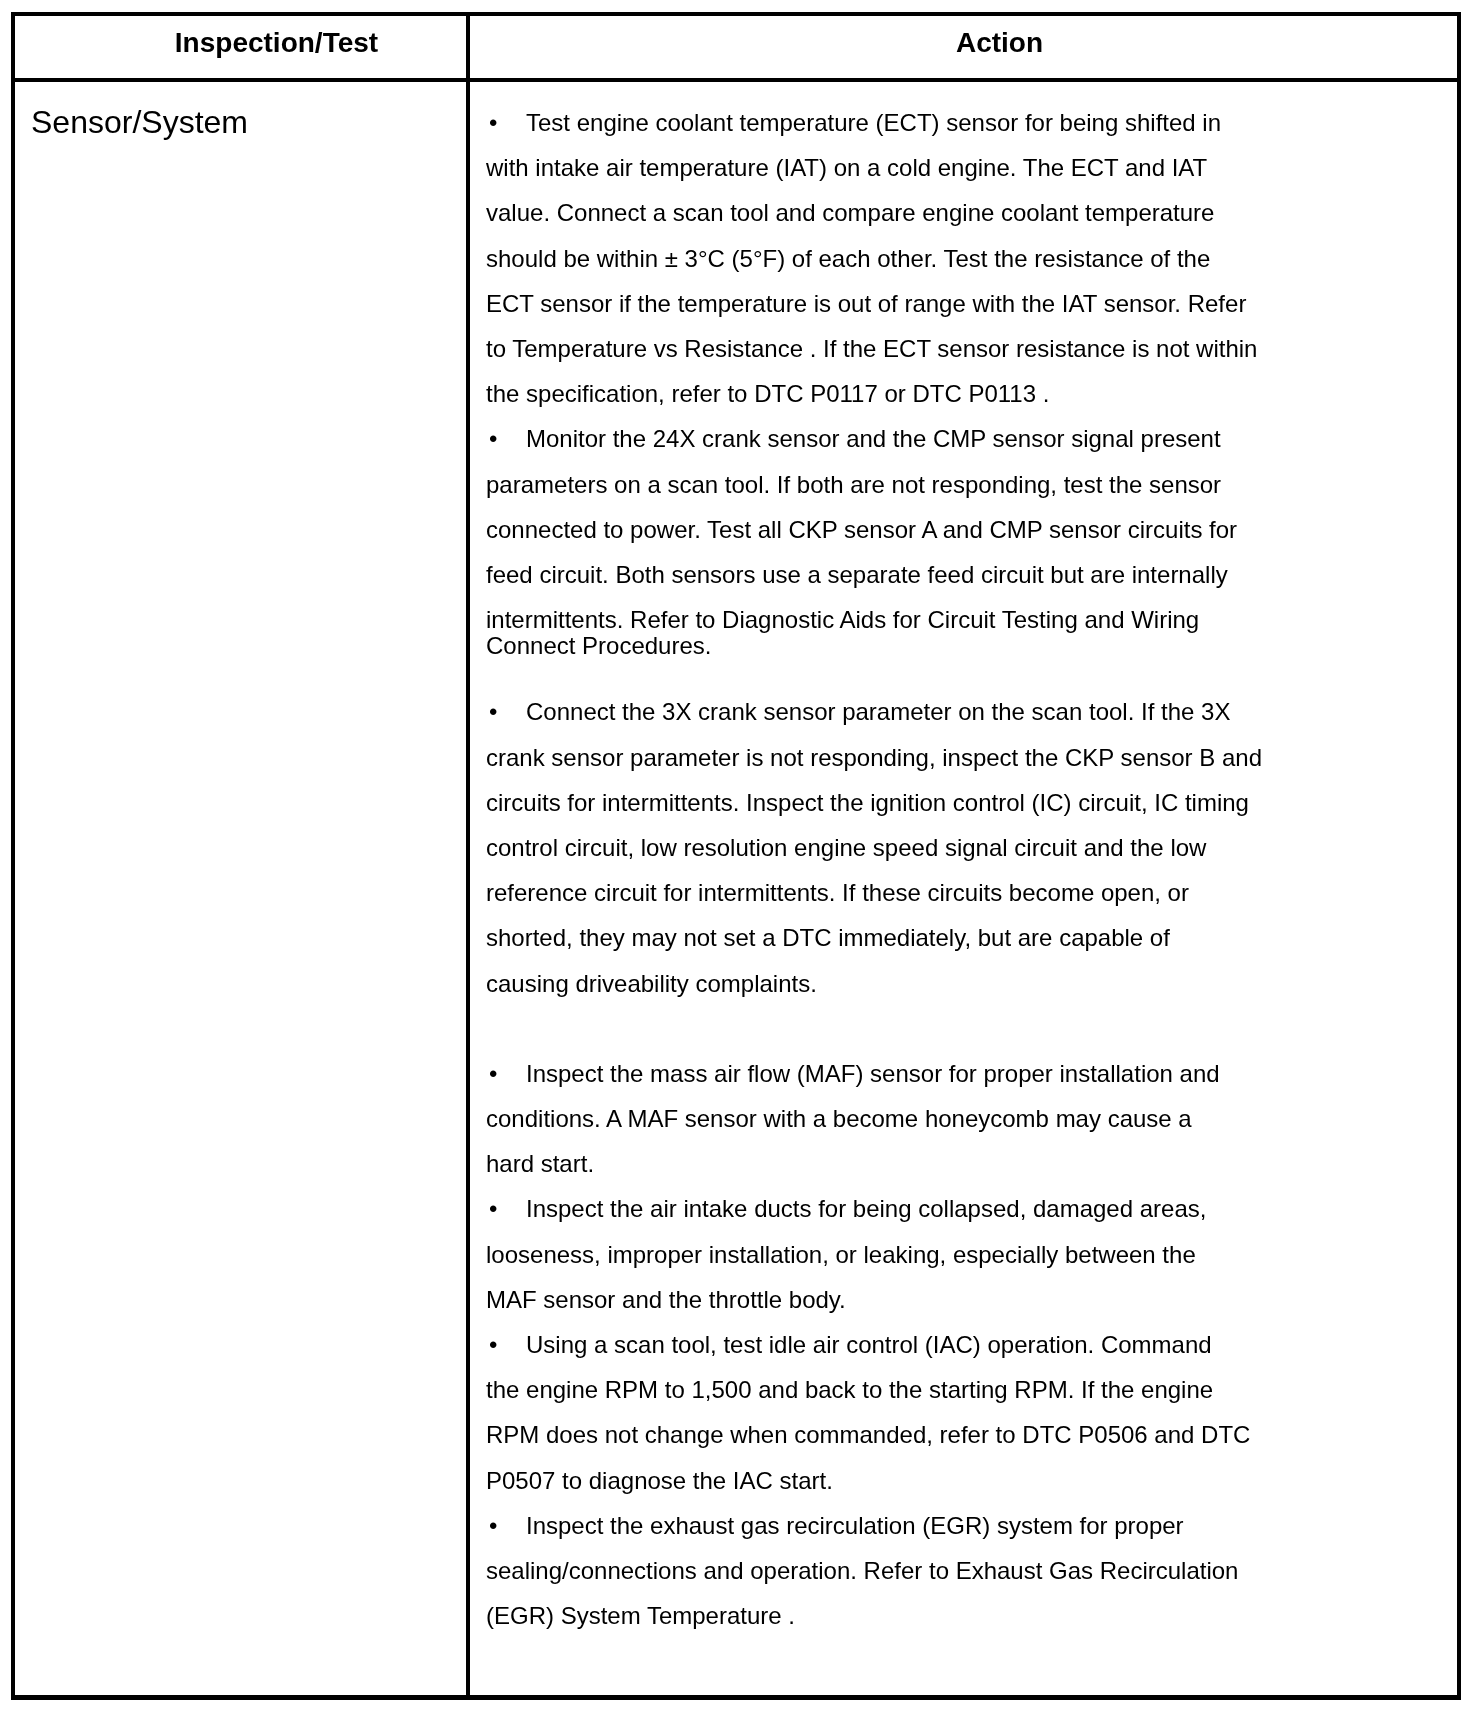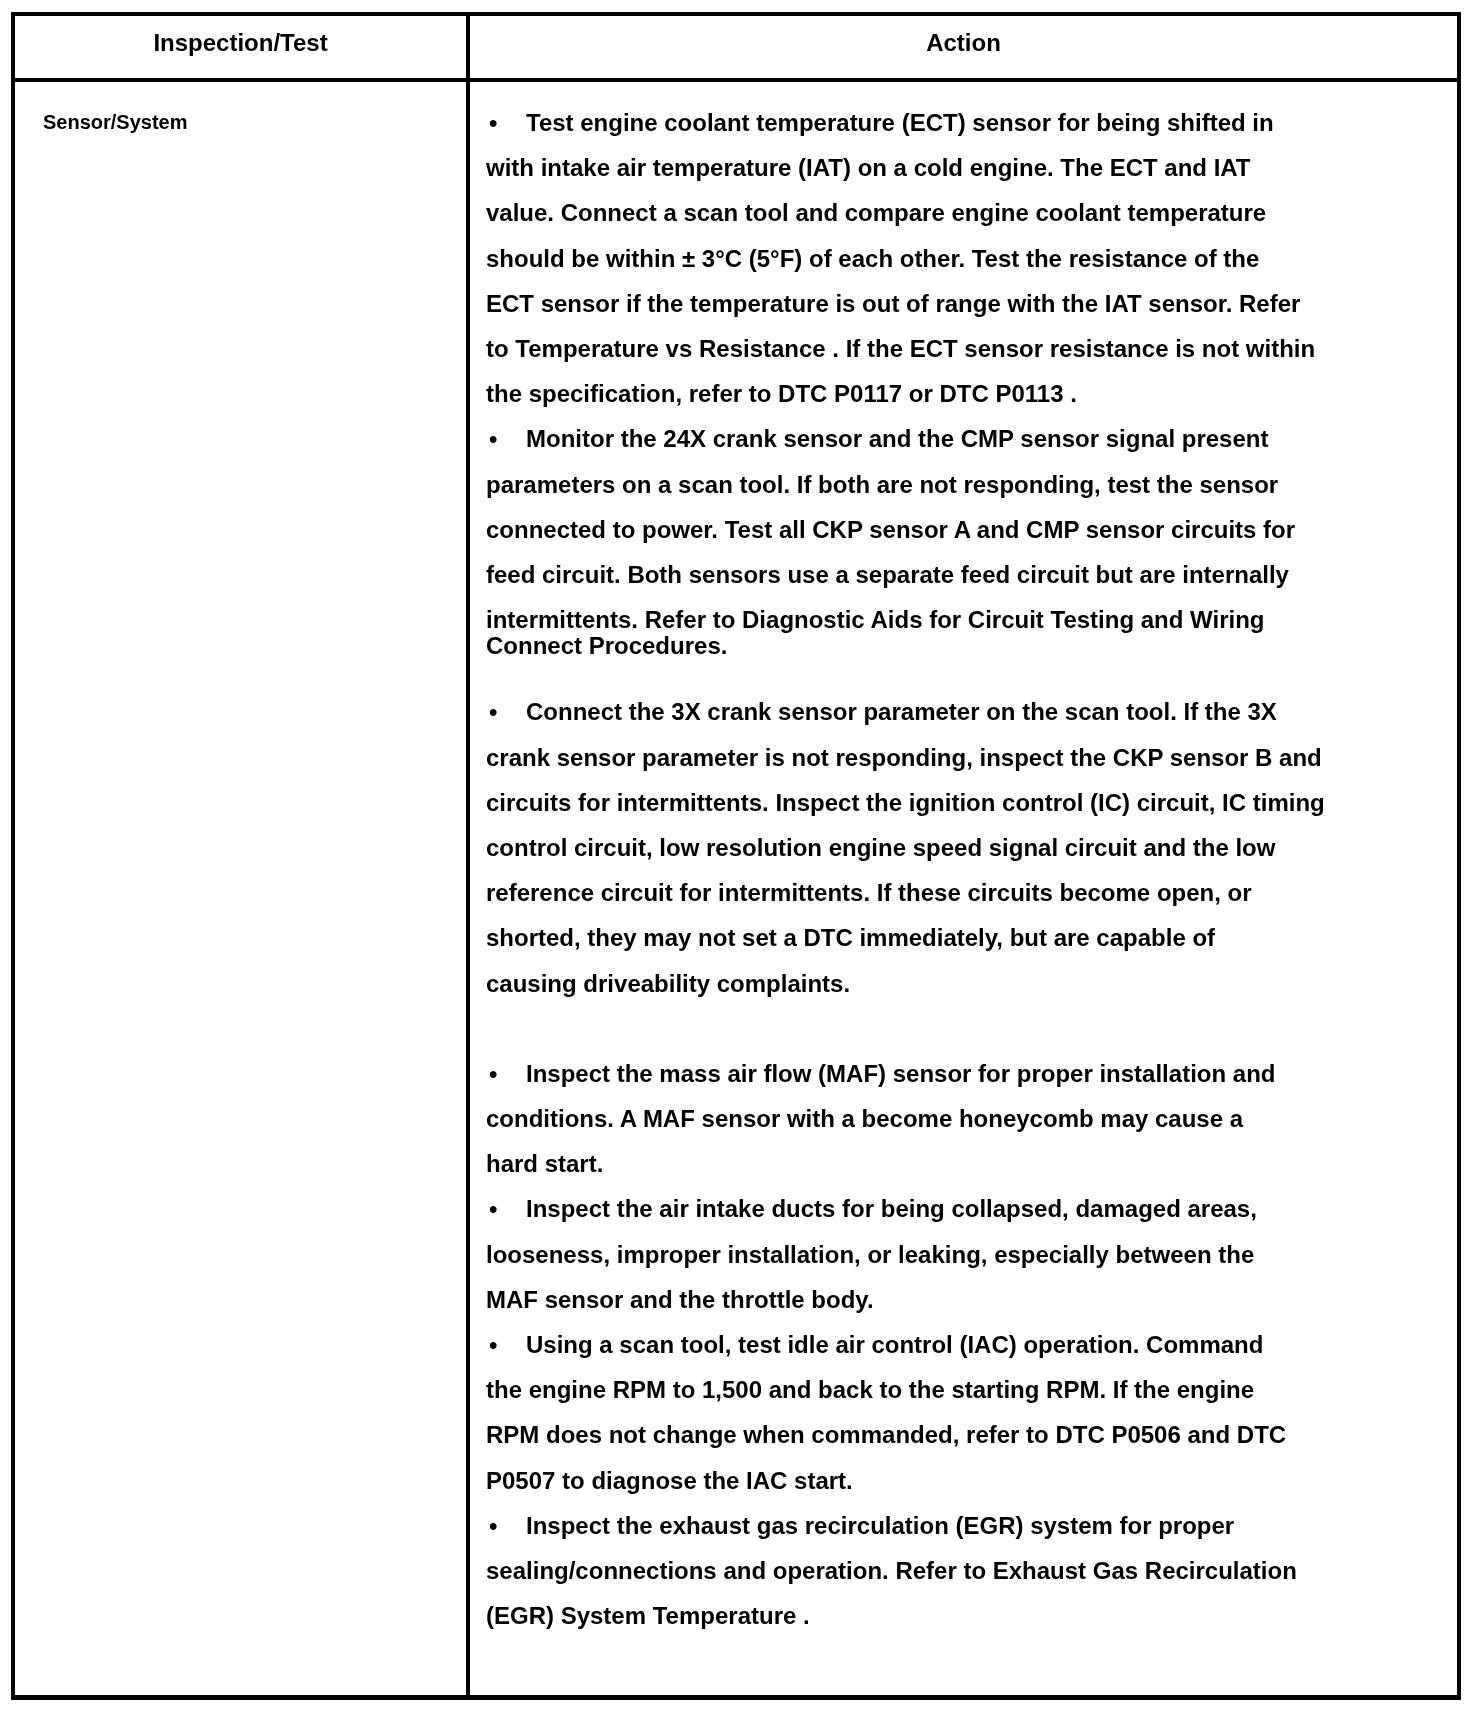"Inspection/Test" .header-cell { font-size: 24px -> 28px; margin-left: none -> 36px }
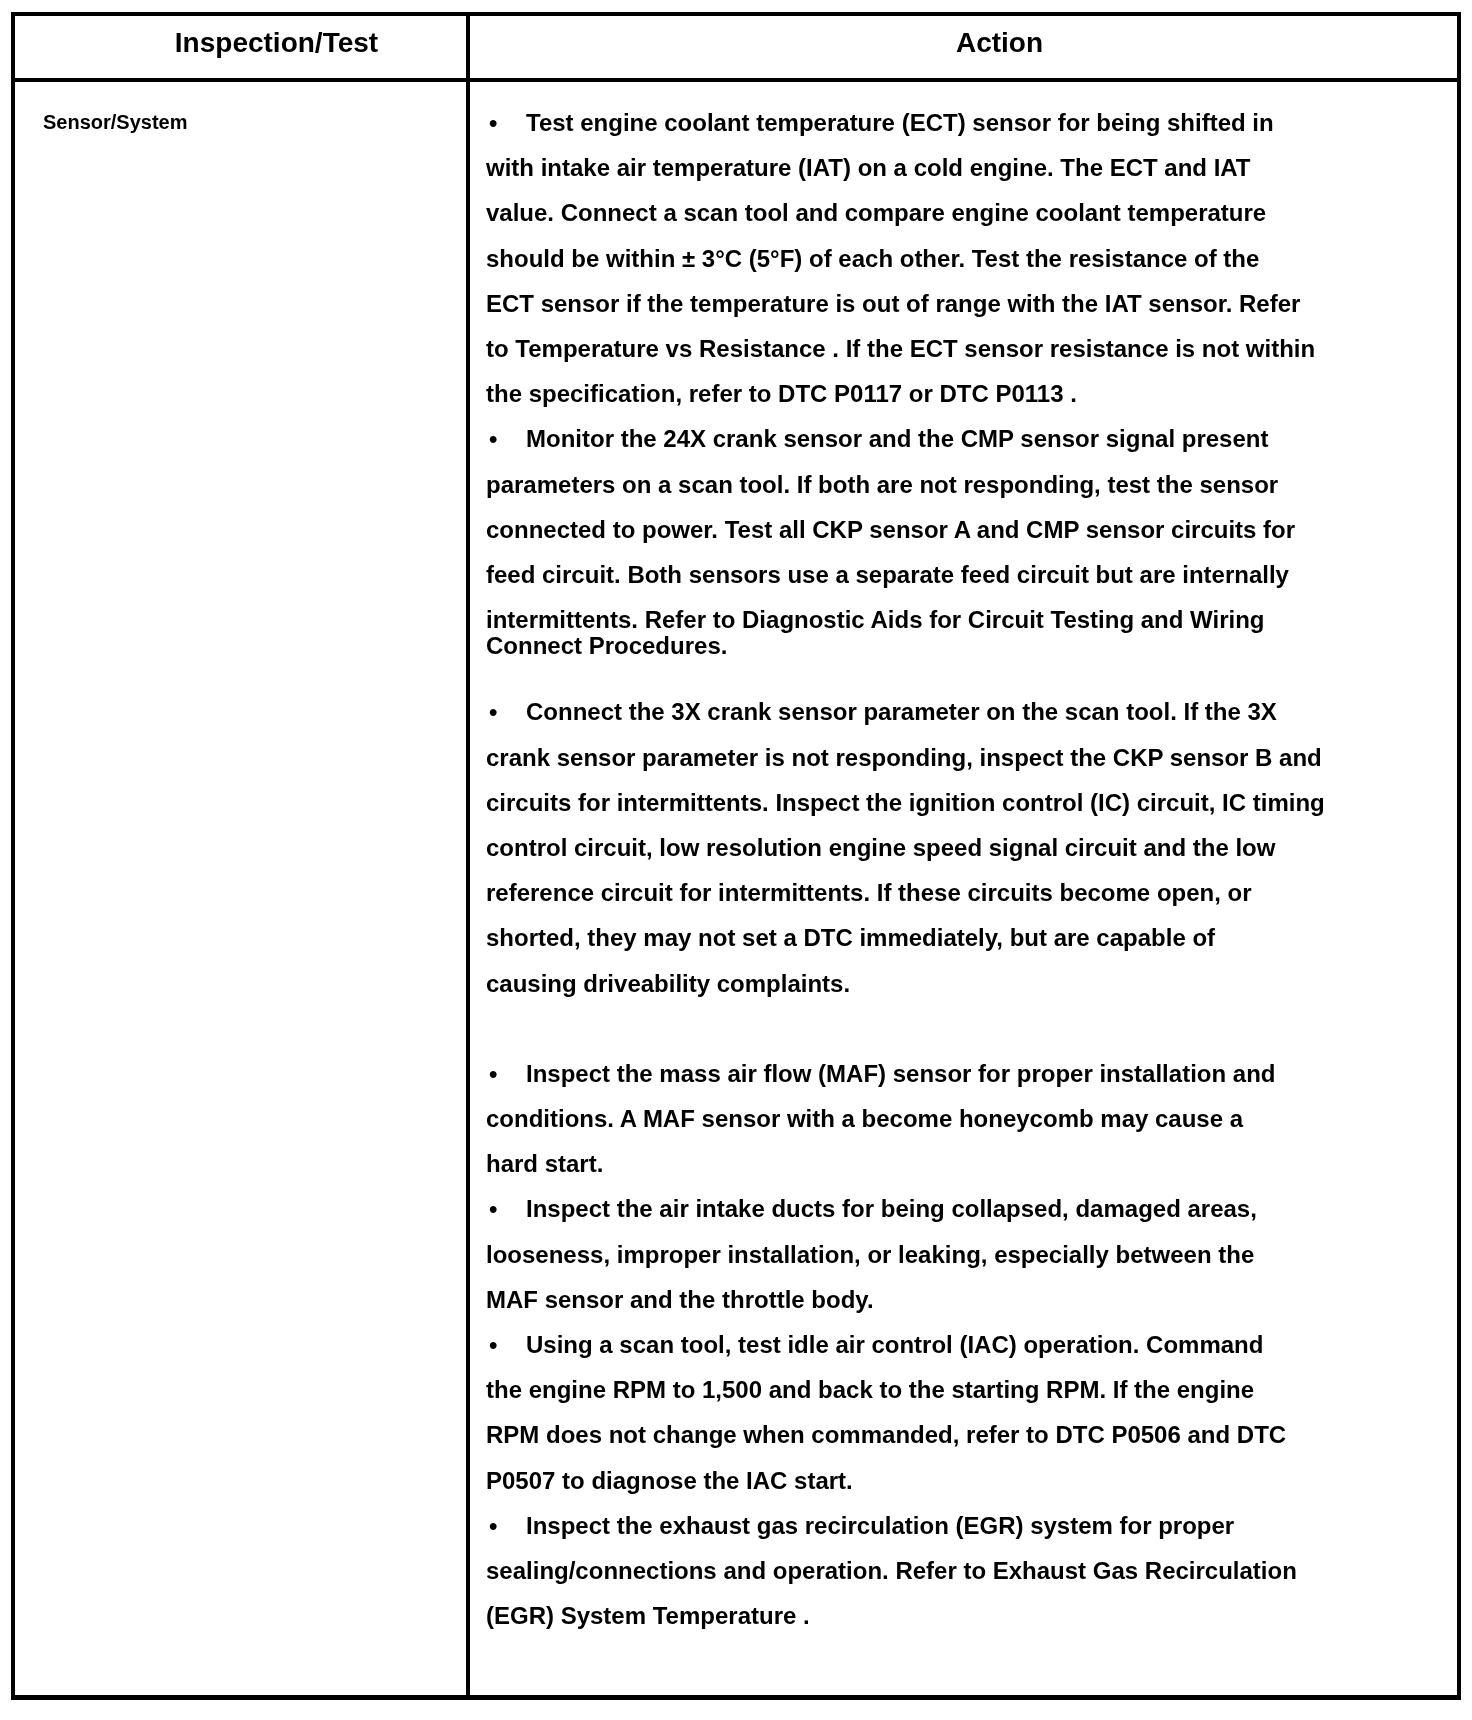"Sensor/System" .body-cell-left { font-size: 20px -> 32px; font-weight: bold -> none; left: 28px -> 16px }
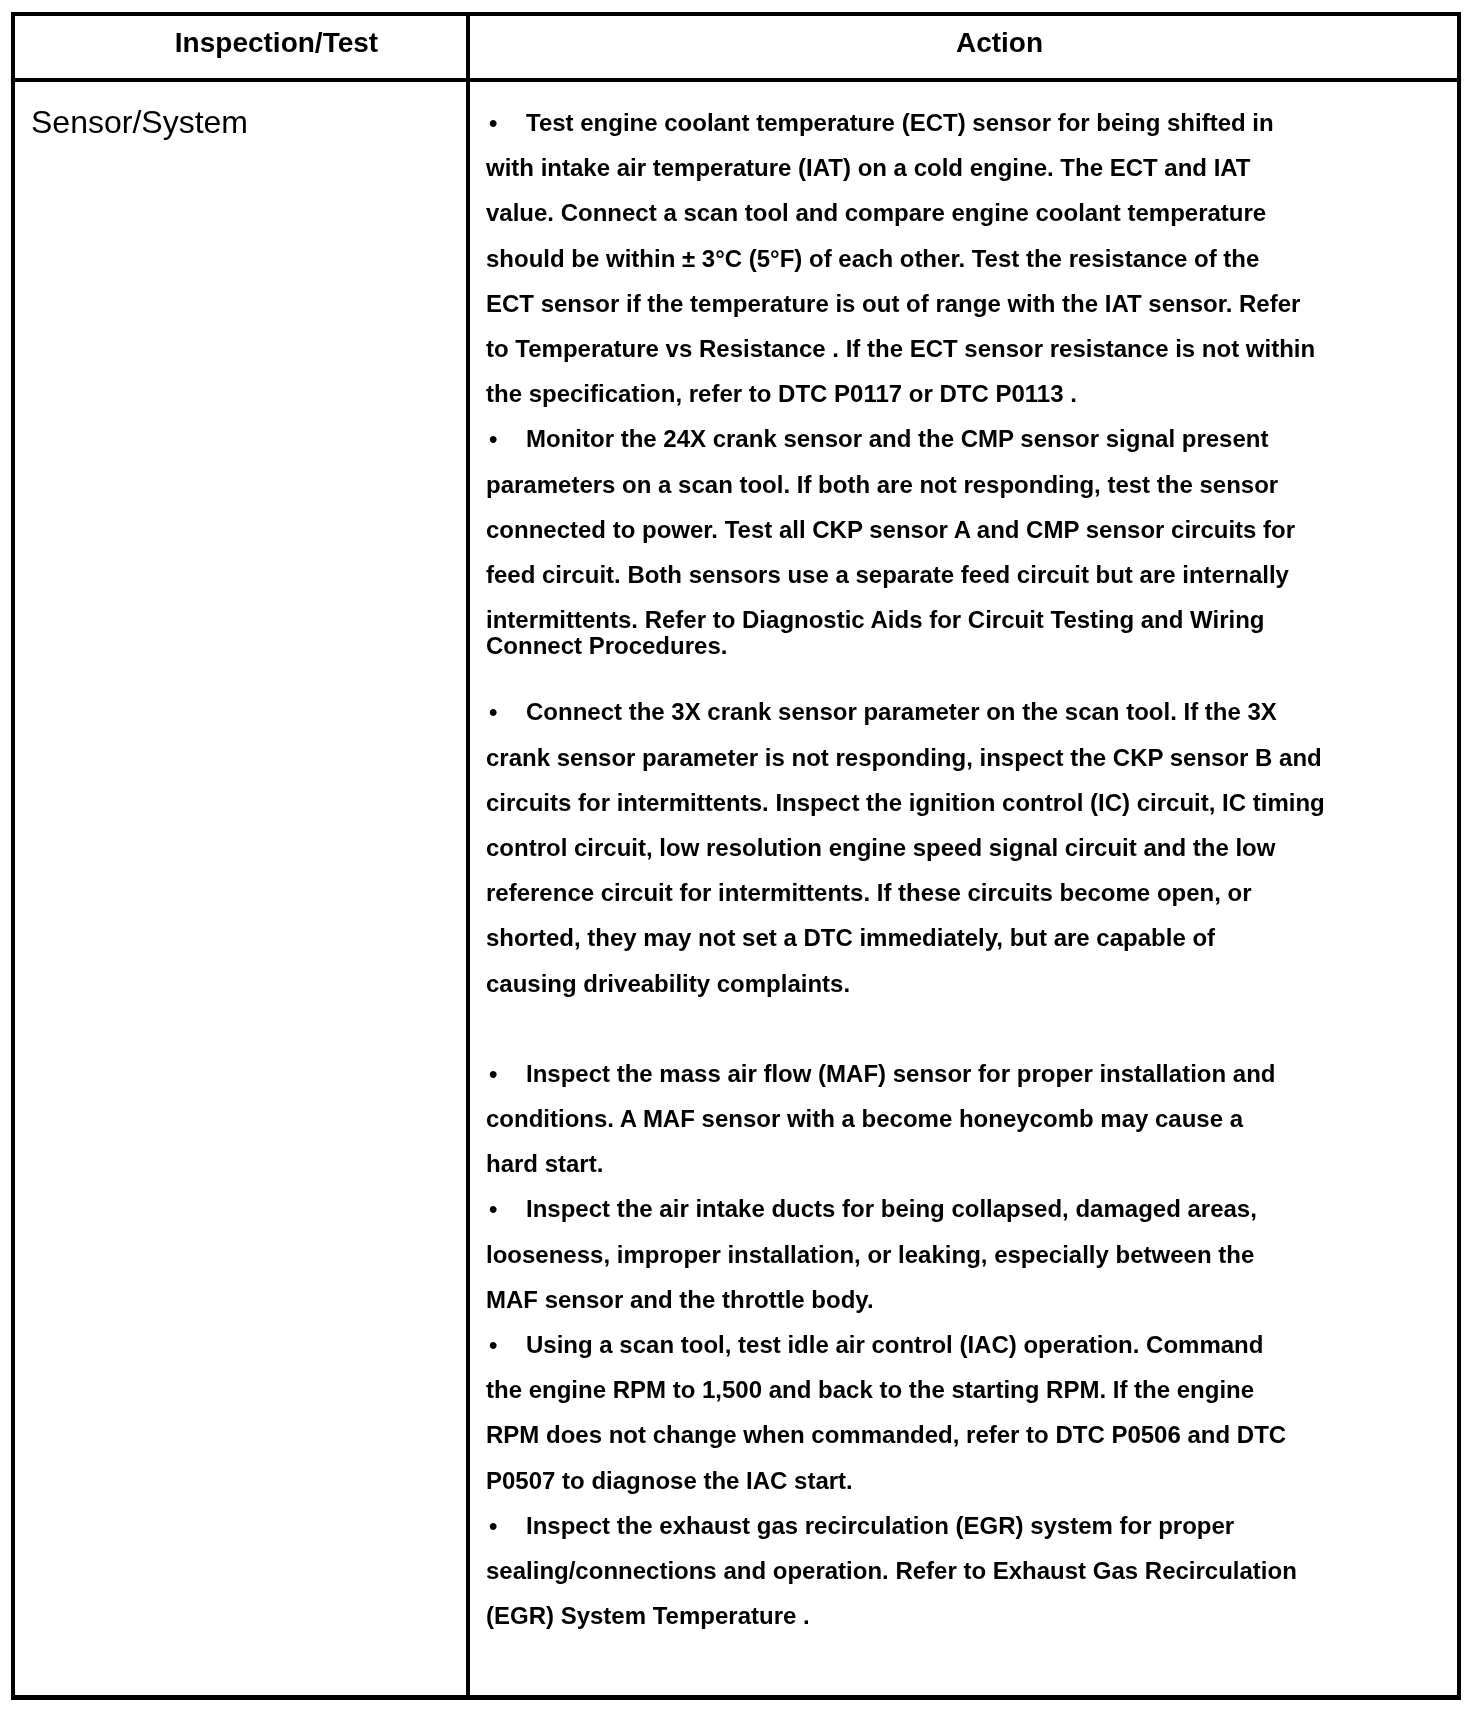"• Test engine coolant temperature" .body-cell-right { font-weight: bold -> none }
